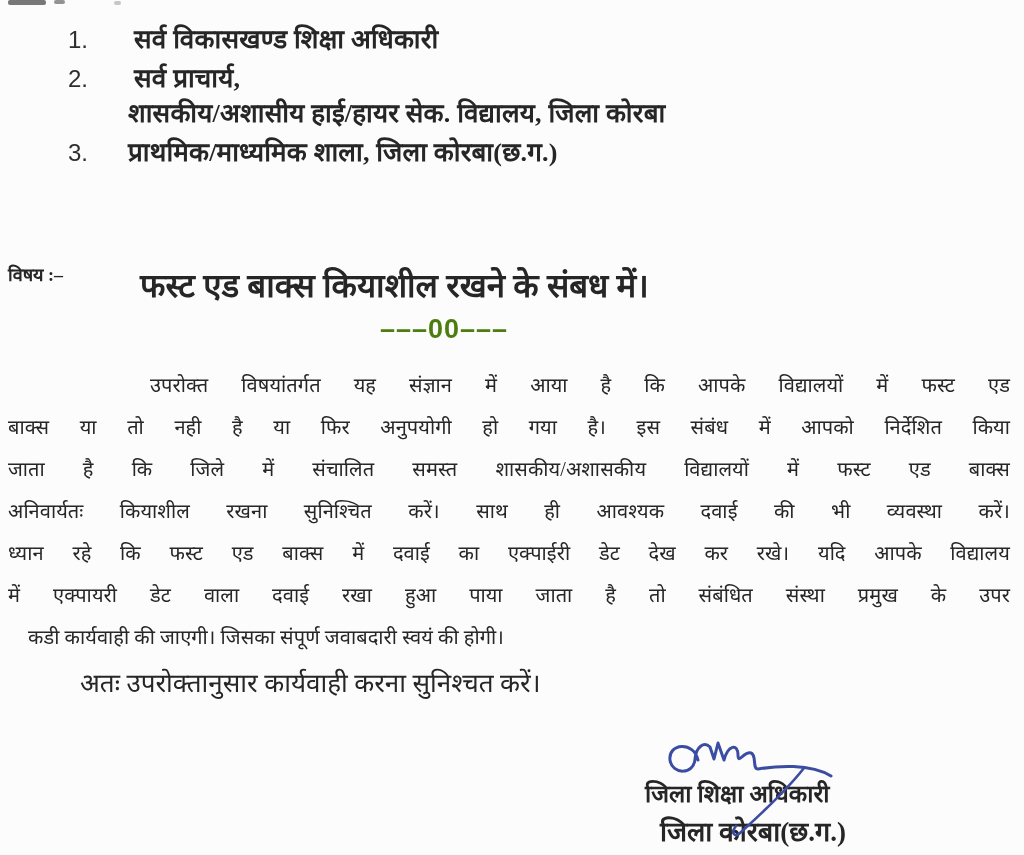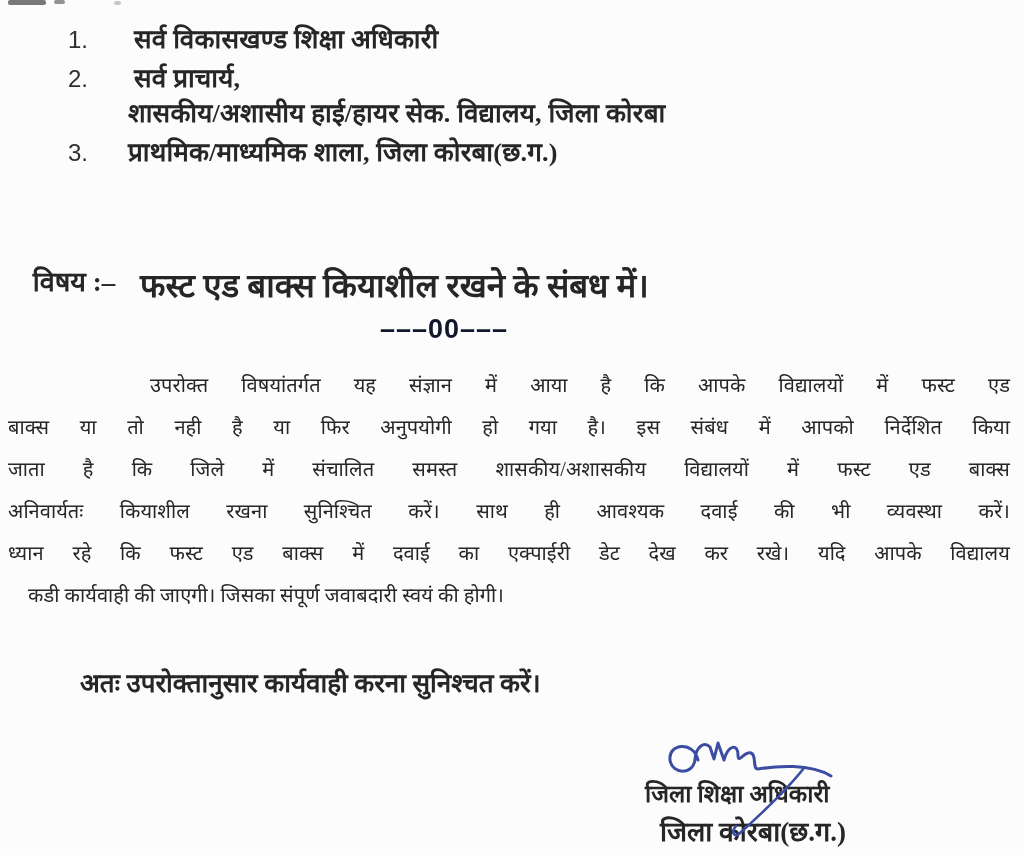"विषय :–" .subject-label { font-size: 27px -> 18px; text-align: center -> none }
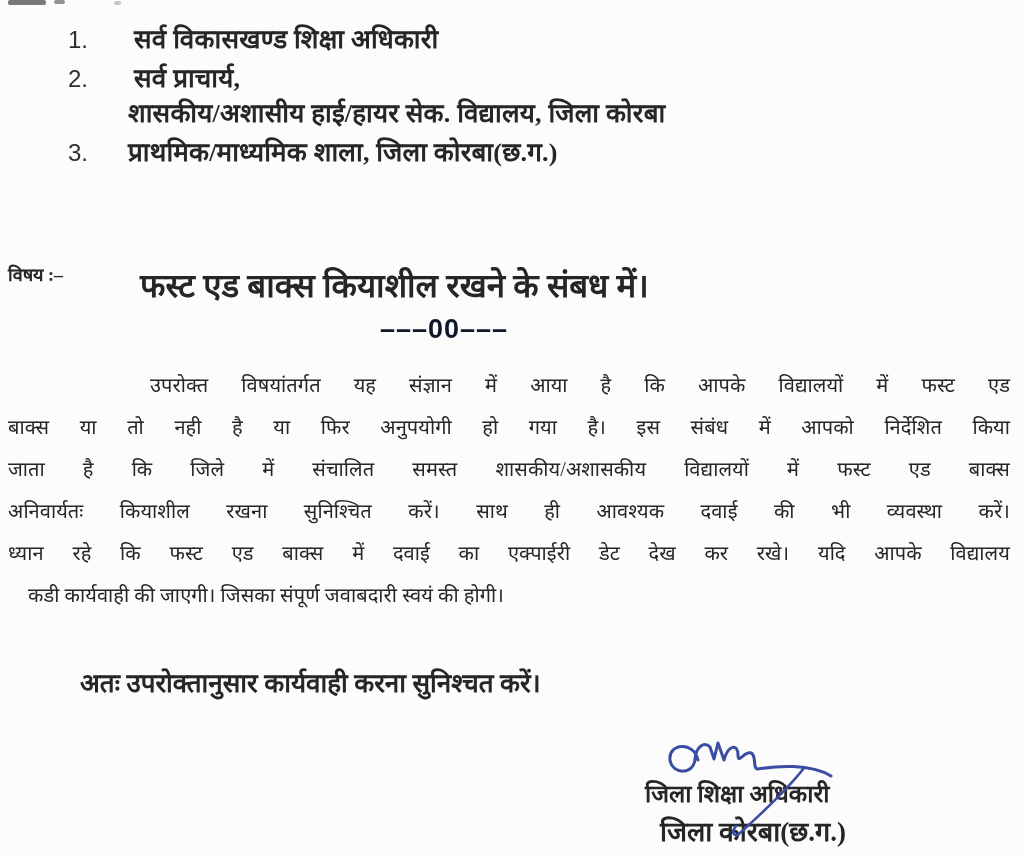"–––00–––" .separator { color: #0f172a -> #4d7c0f }
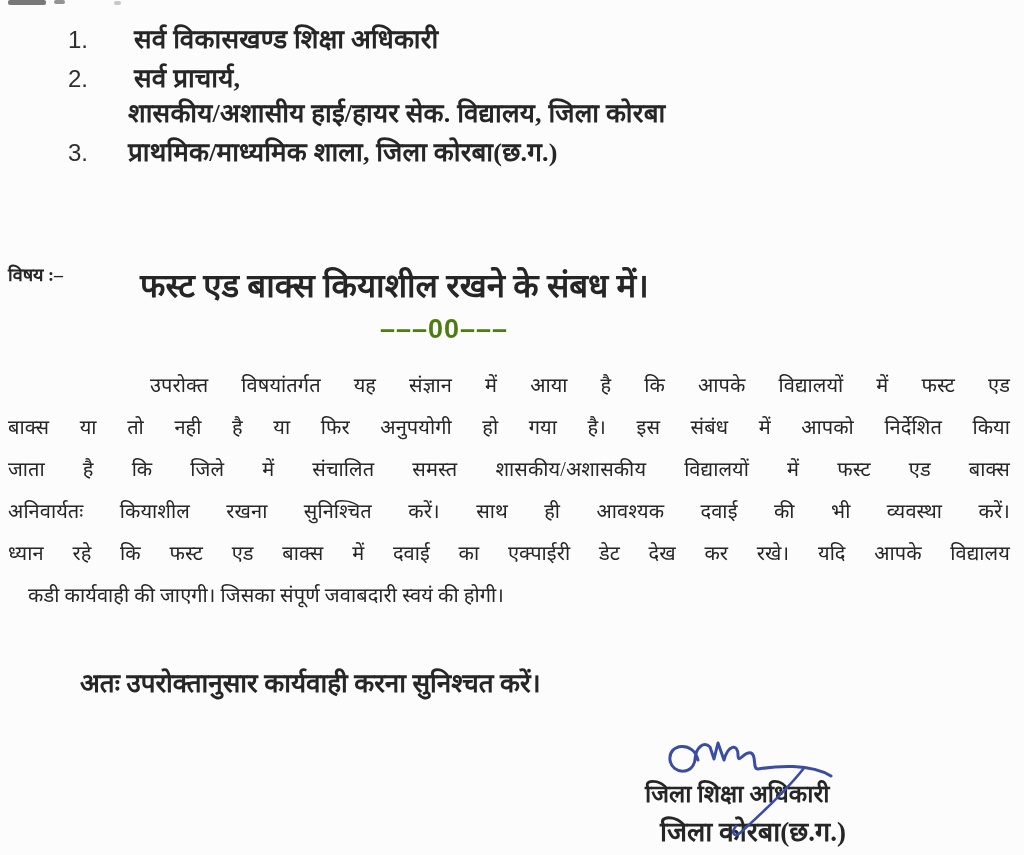"में एक्पायरी डेट वाला दवाई" div.body-line { html: none -> <div>में एक्पायरी डेट वाला दवाई रखा हुआ पाया जाता है तो संबंधित संस्था प्रमुख के उपर</div> }
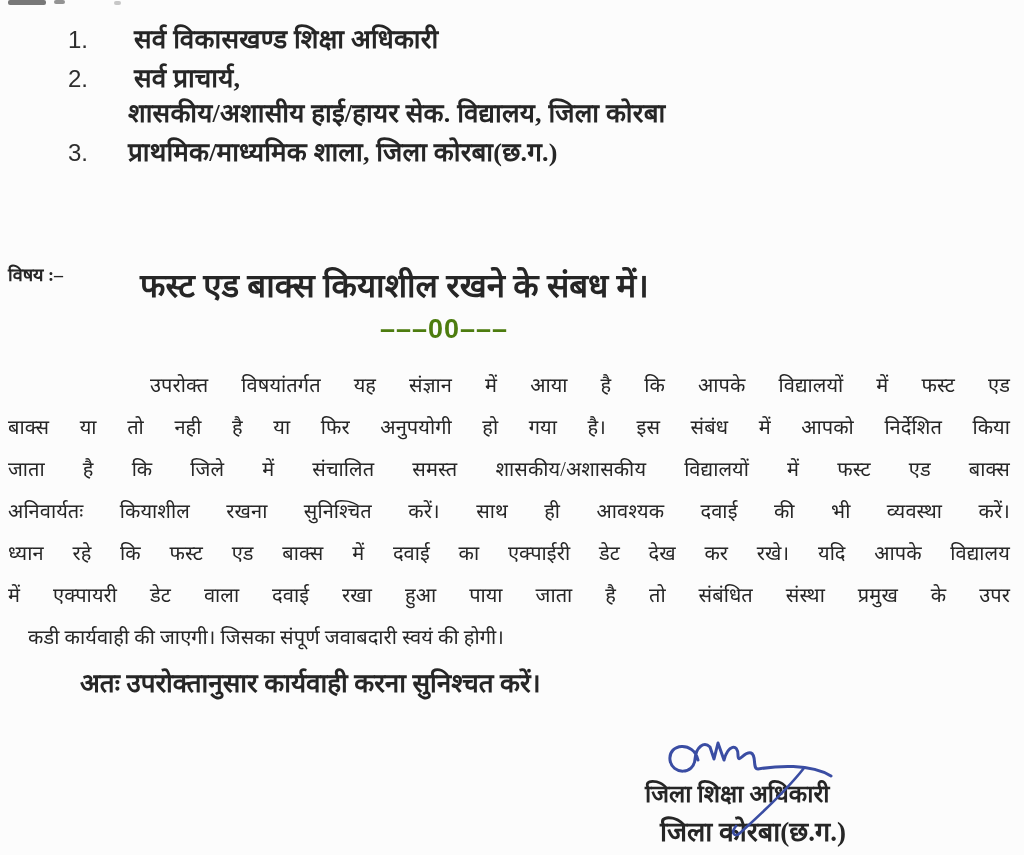"अतः उपरोक्तानुसार कार्यवाही करना" .closing-line { font-weight: 700 -> 400 }
